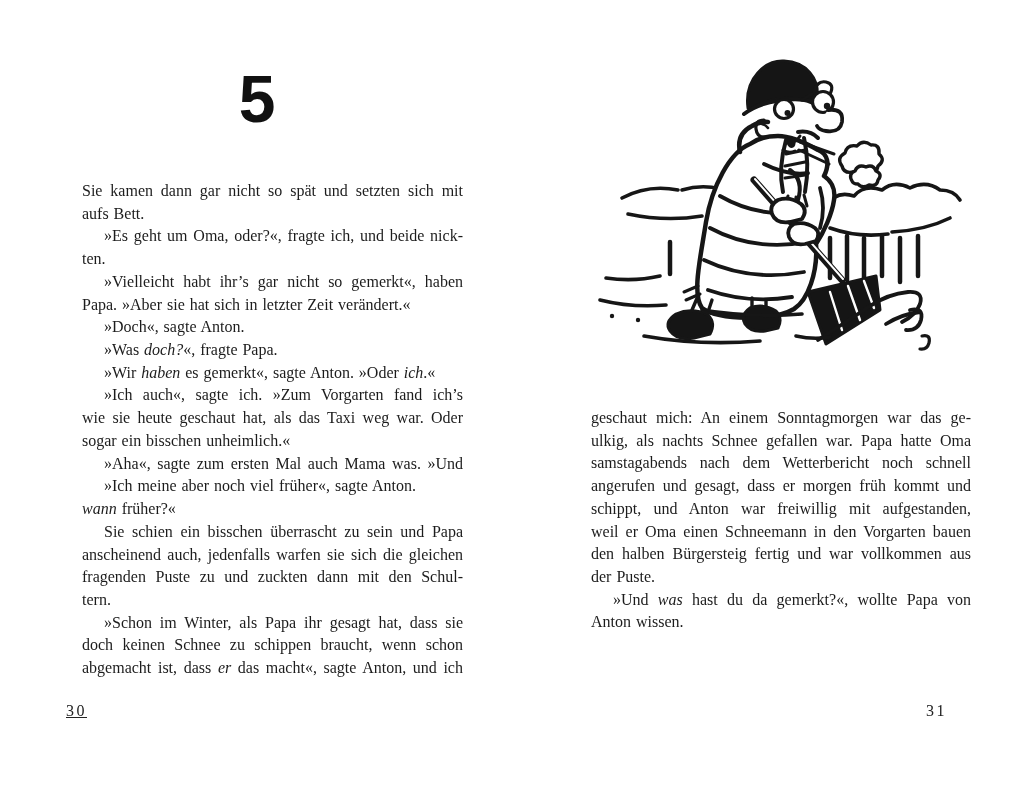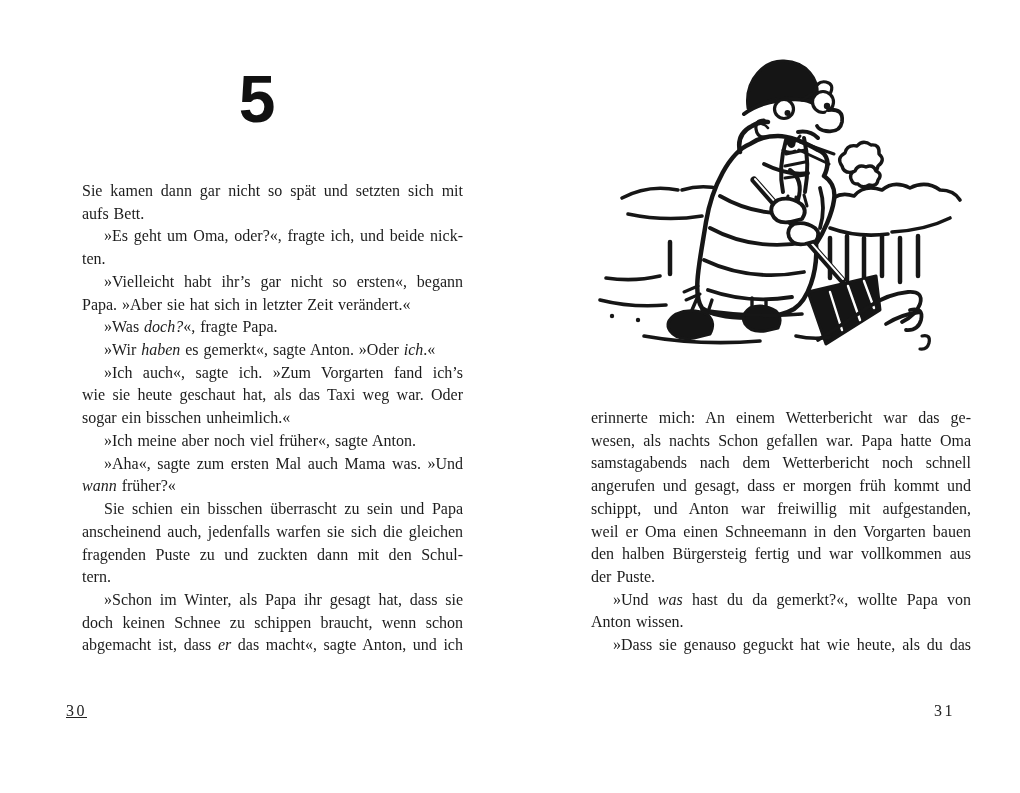"»Vielleicht habt ihr’s gar nicht" span { text: ersten«, begann -> gemerkt«, haben }
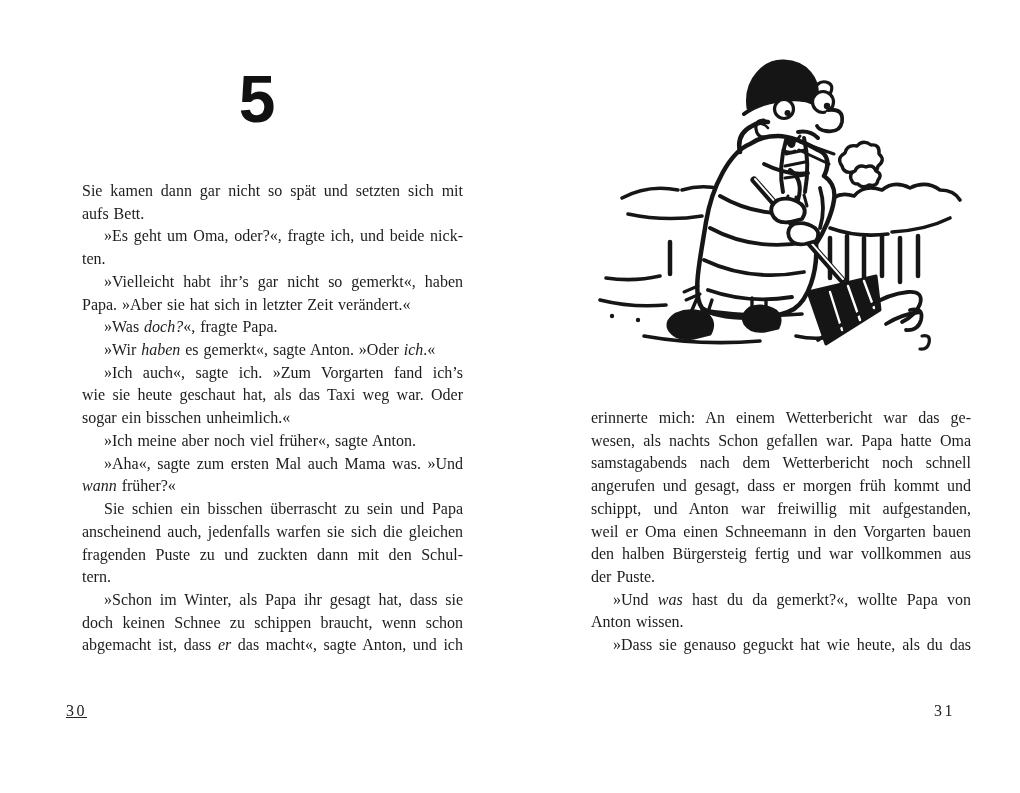"»Doch«, sagte Anton." div.line { html: none -> <div><span>»Doch«, sagte Anton.</span></div> }
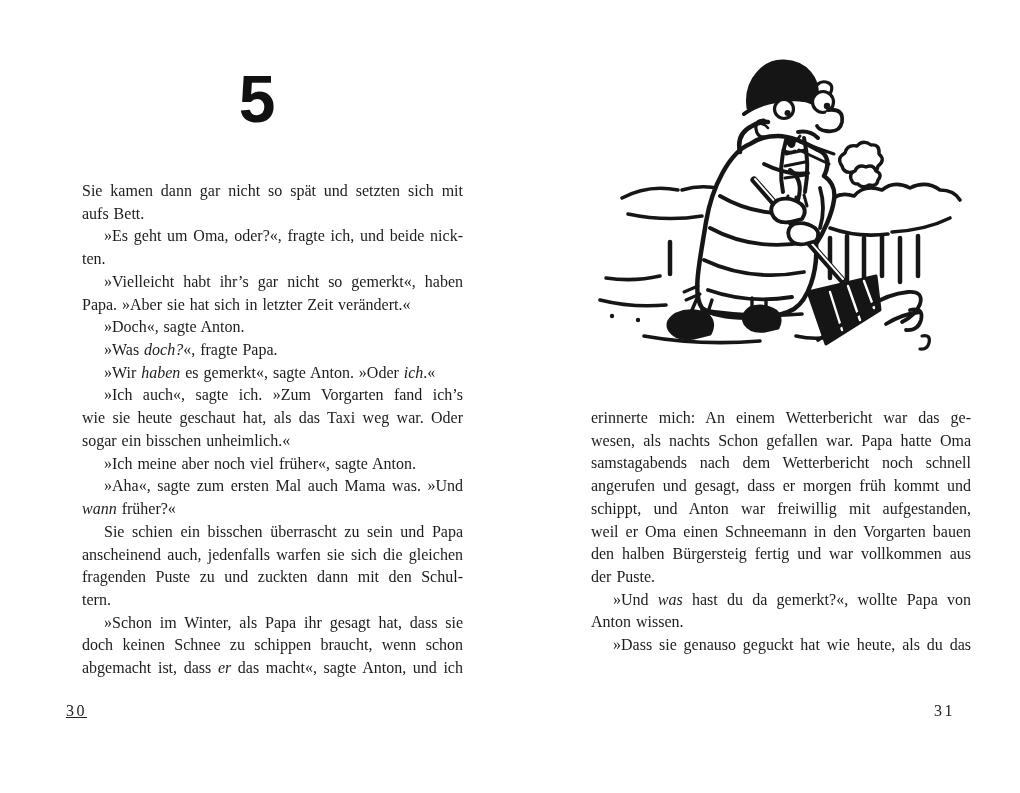"erinnerte mich: An einem Wetterbericht" span { text: erinnerte mich: An einem Wetterbericht -> geschaut mich: An einem Sonntagmorgen }
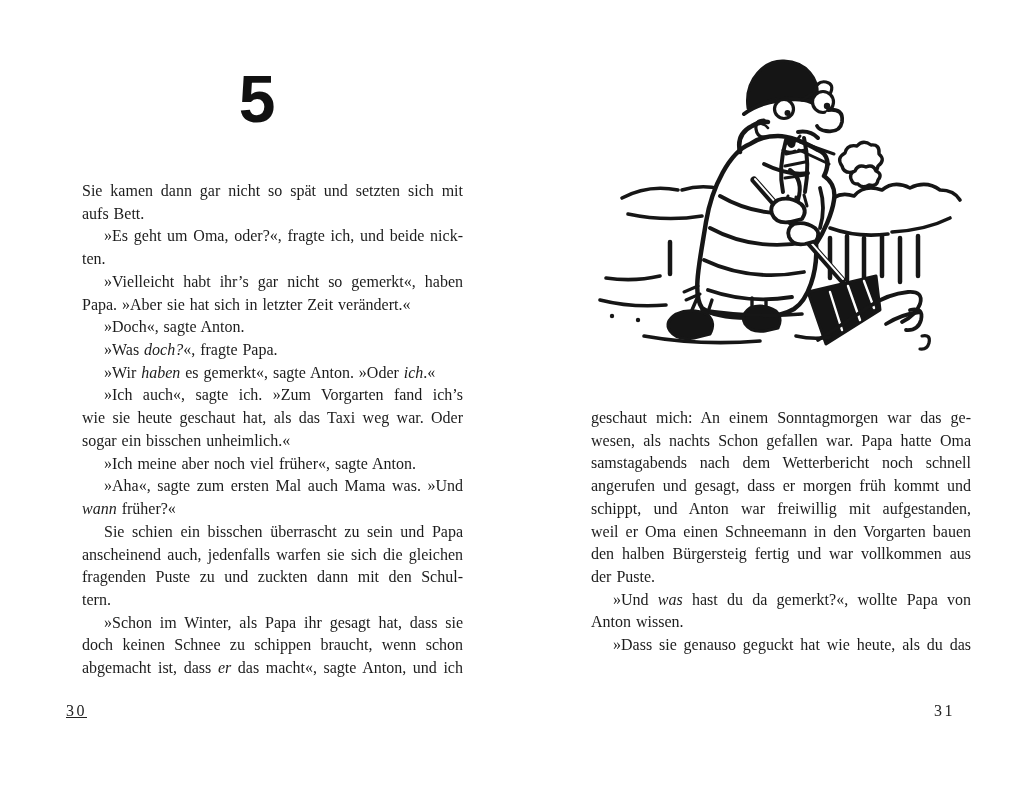"wesen, als nachts Schon gefallen" span { text: wesen, als nachts Schon -> ulkig, als nachts Schnee }
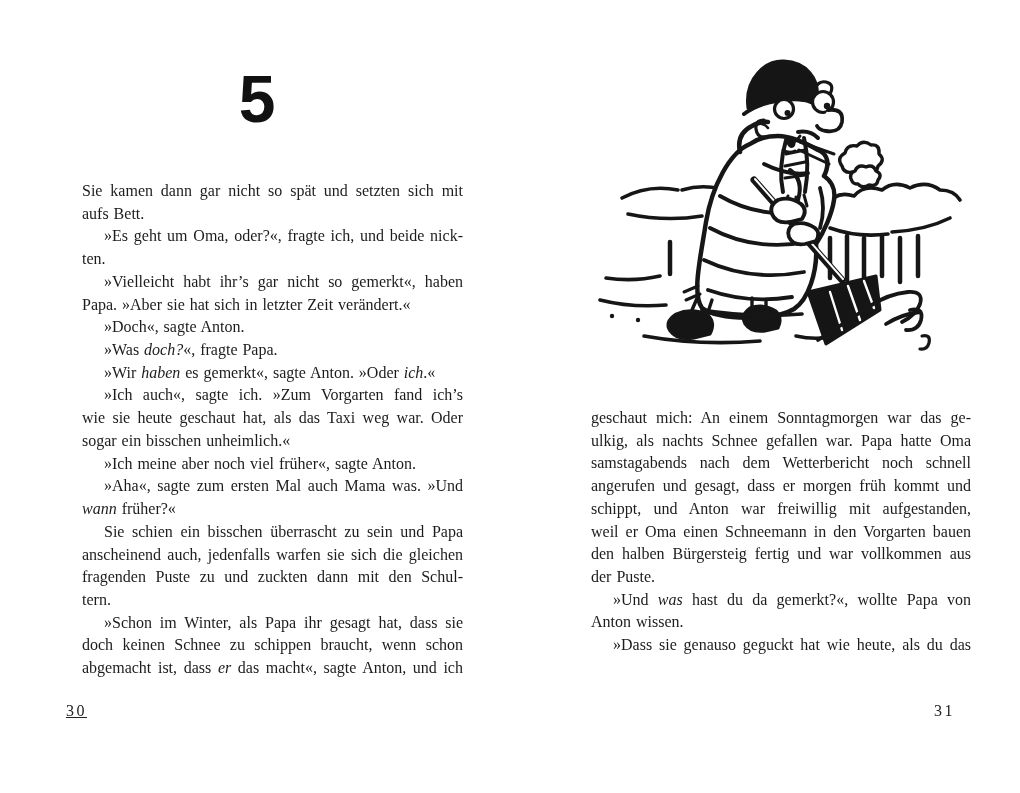"»Ich meine aber noch viel" div.line { order: before "»Aha«, sagte zum ersten Mal" -> after "»Aha«, sagte zum ersten Mal" }
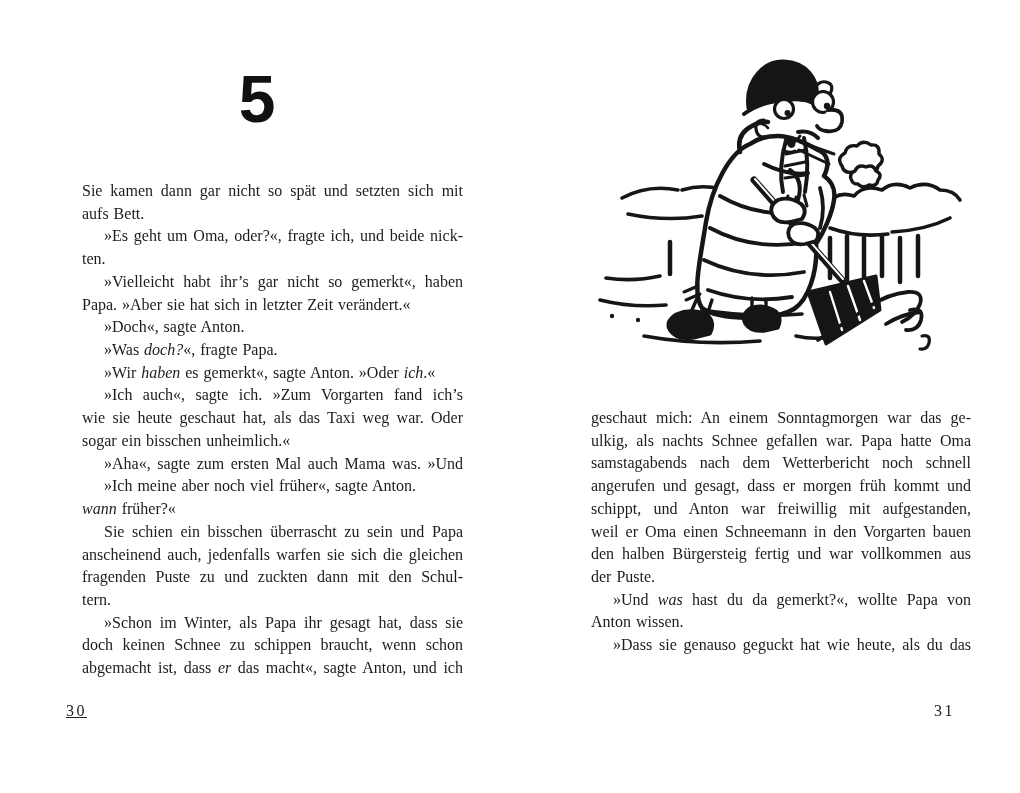"»Dass sie genauso geguckt hat" div.line { html: <div><span>»Dass sie genauso geguckt hat wie heute, als du das</span></div> -> none }
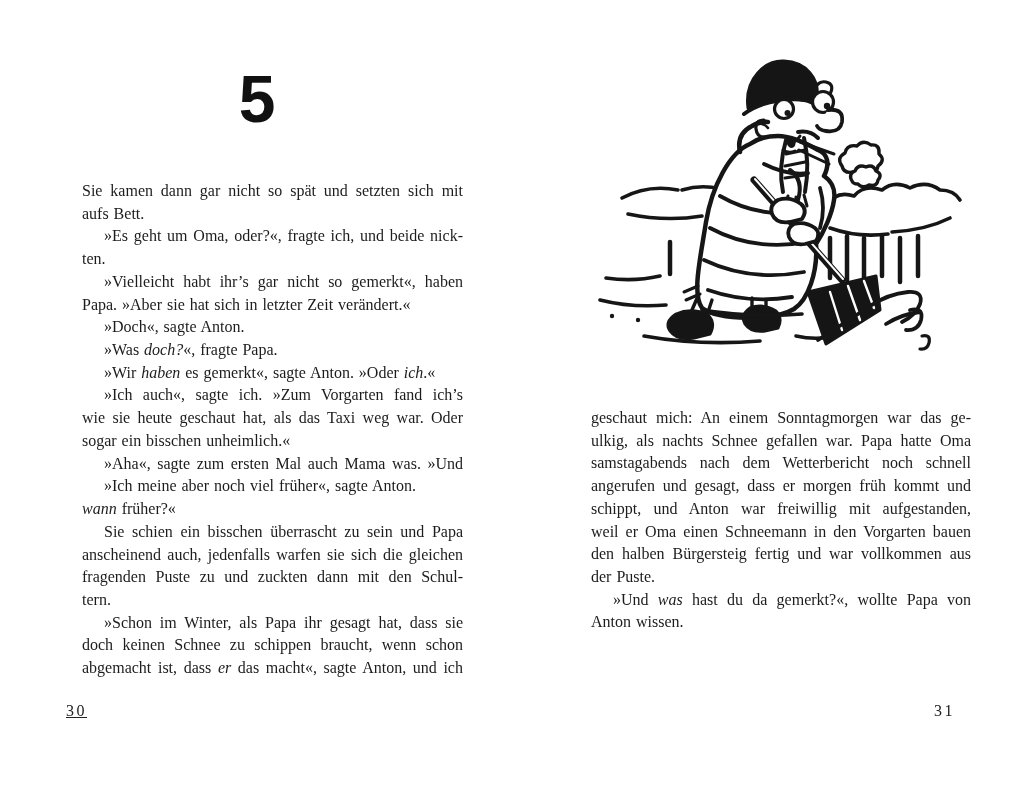"31" .page-number-right { right: 0 -> 8px }
